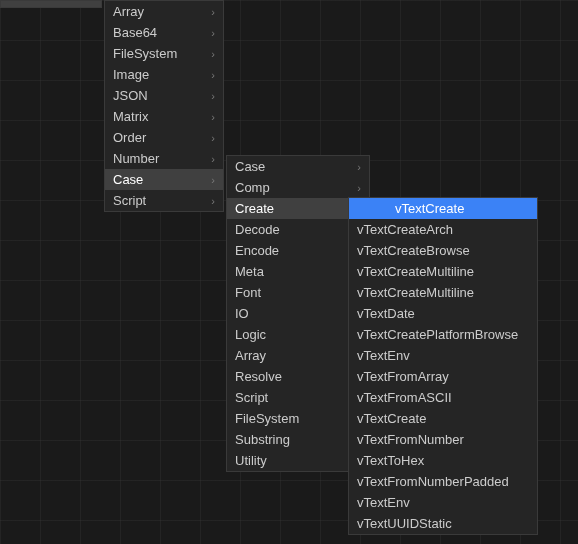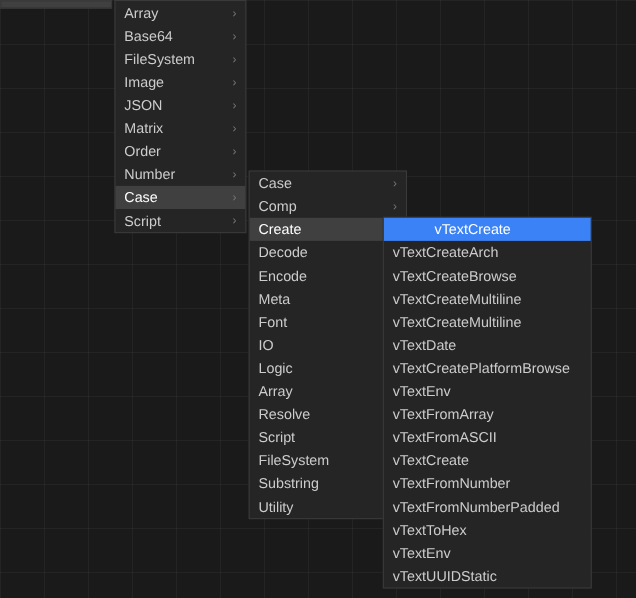"vTextFromNumberPadded" div.menu-item { order: before "vTextToHex" -> after "vTextToHex" }
